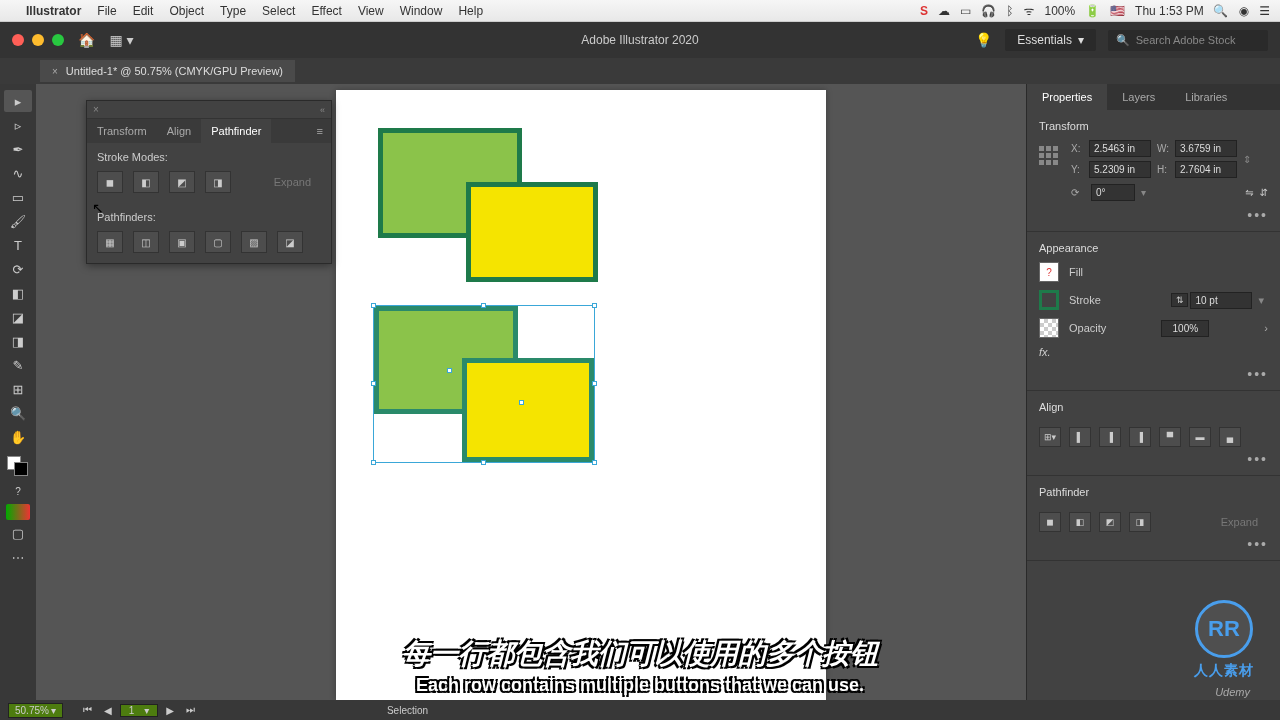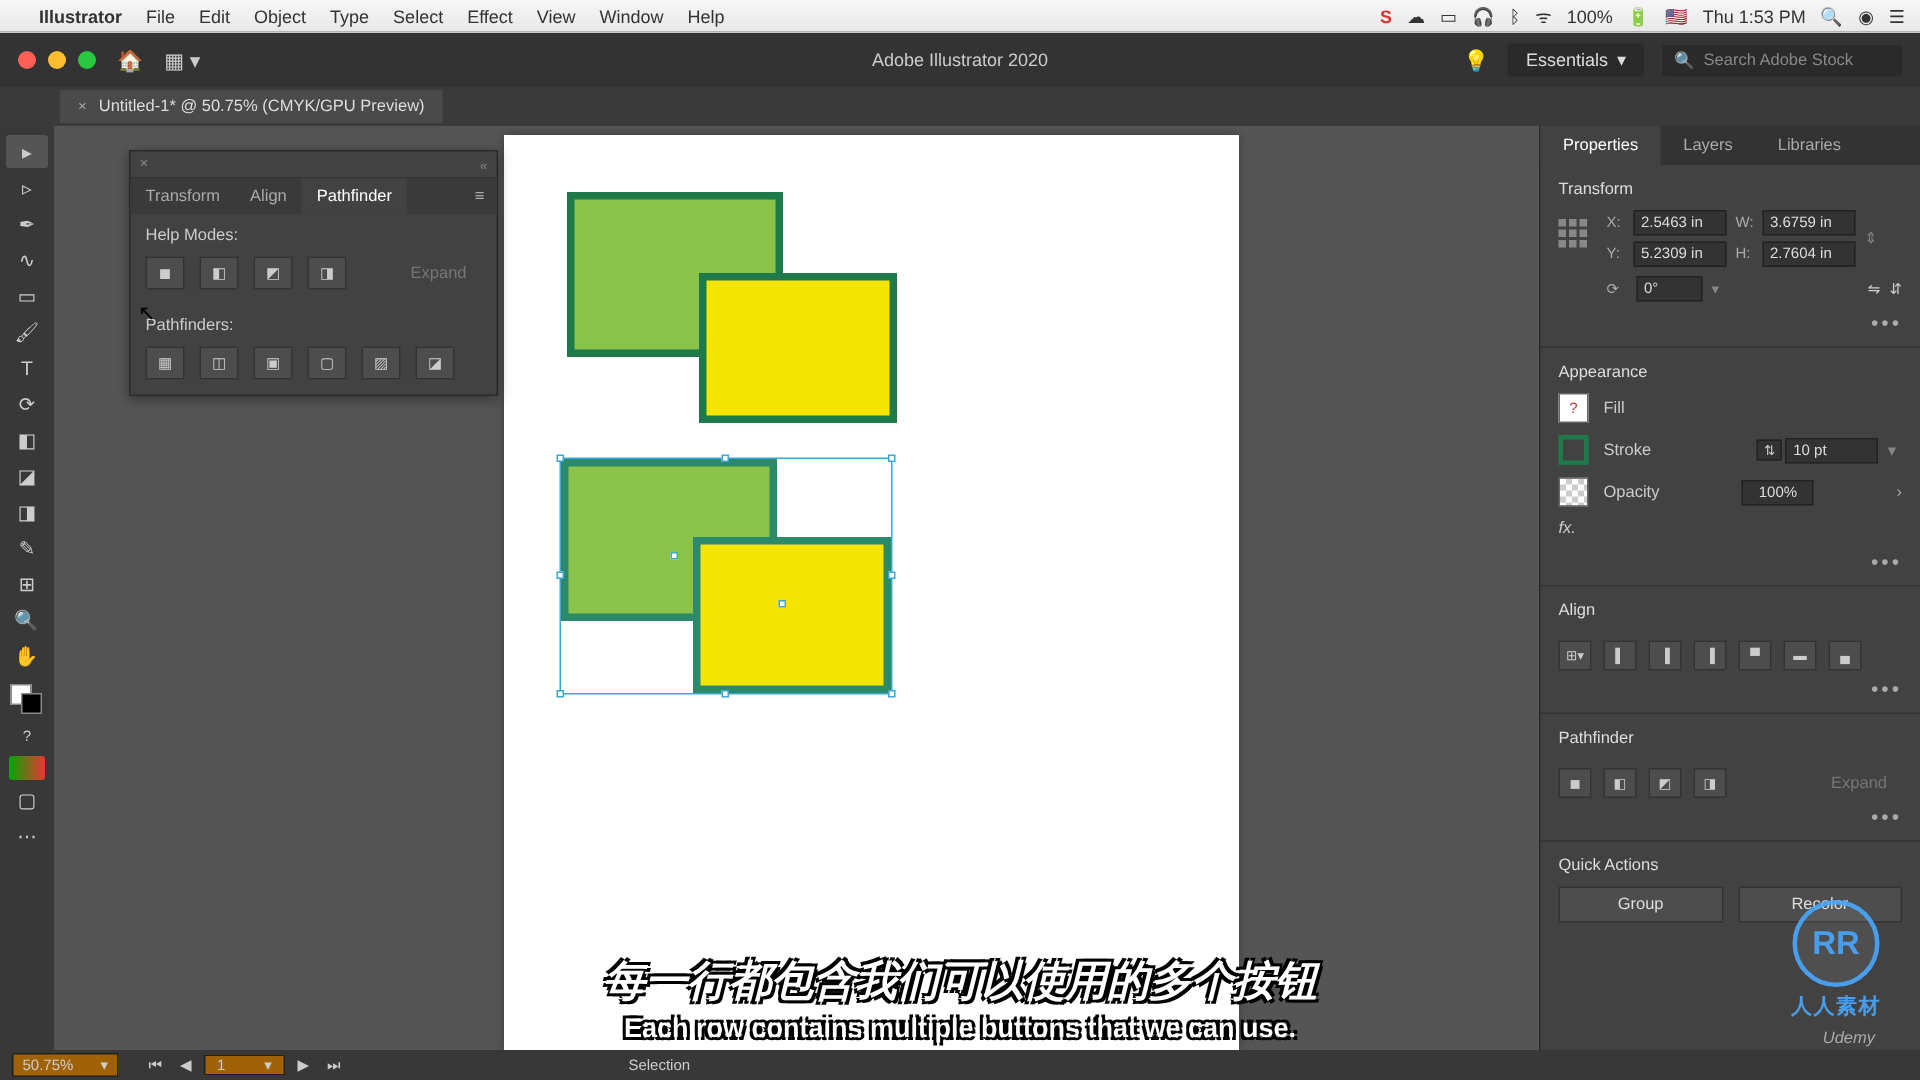"Help Modes:" div.section-label { text: Help -> Stroke }
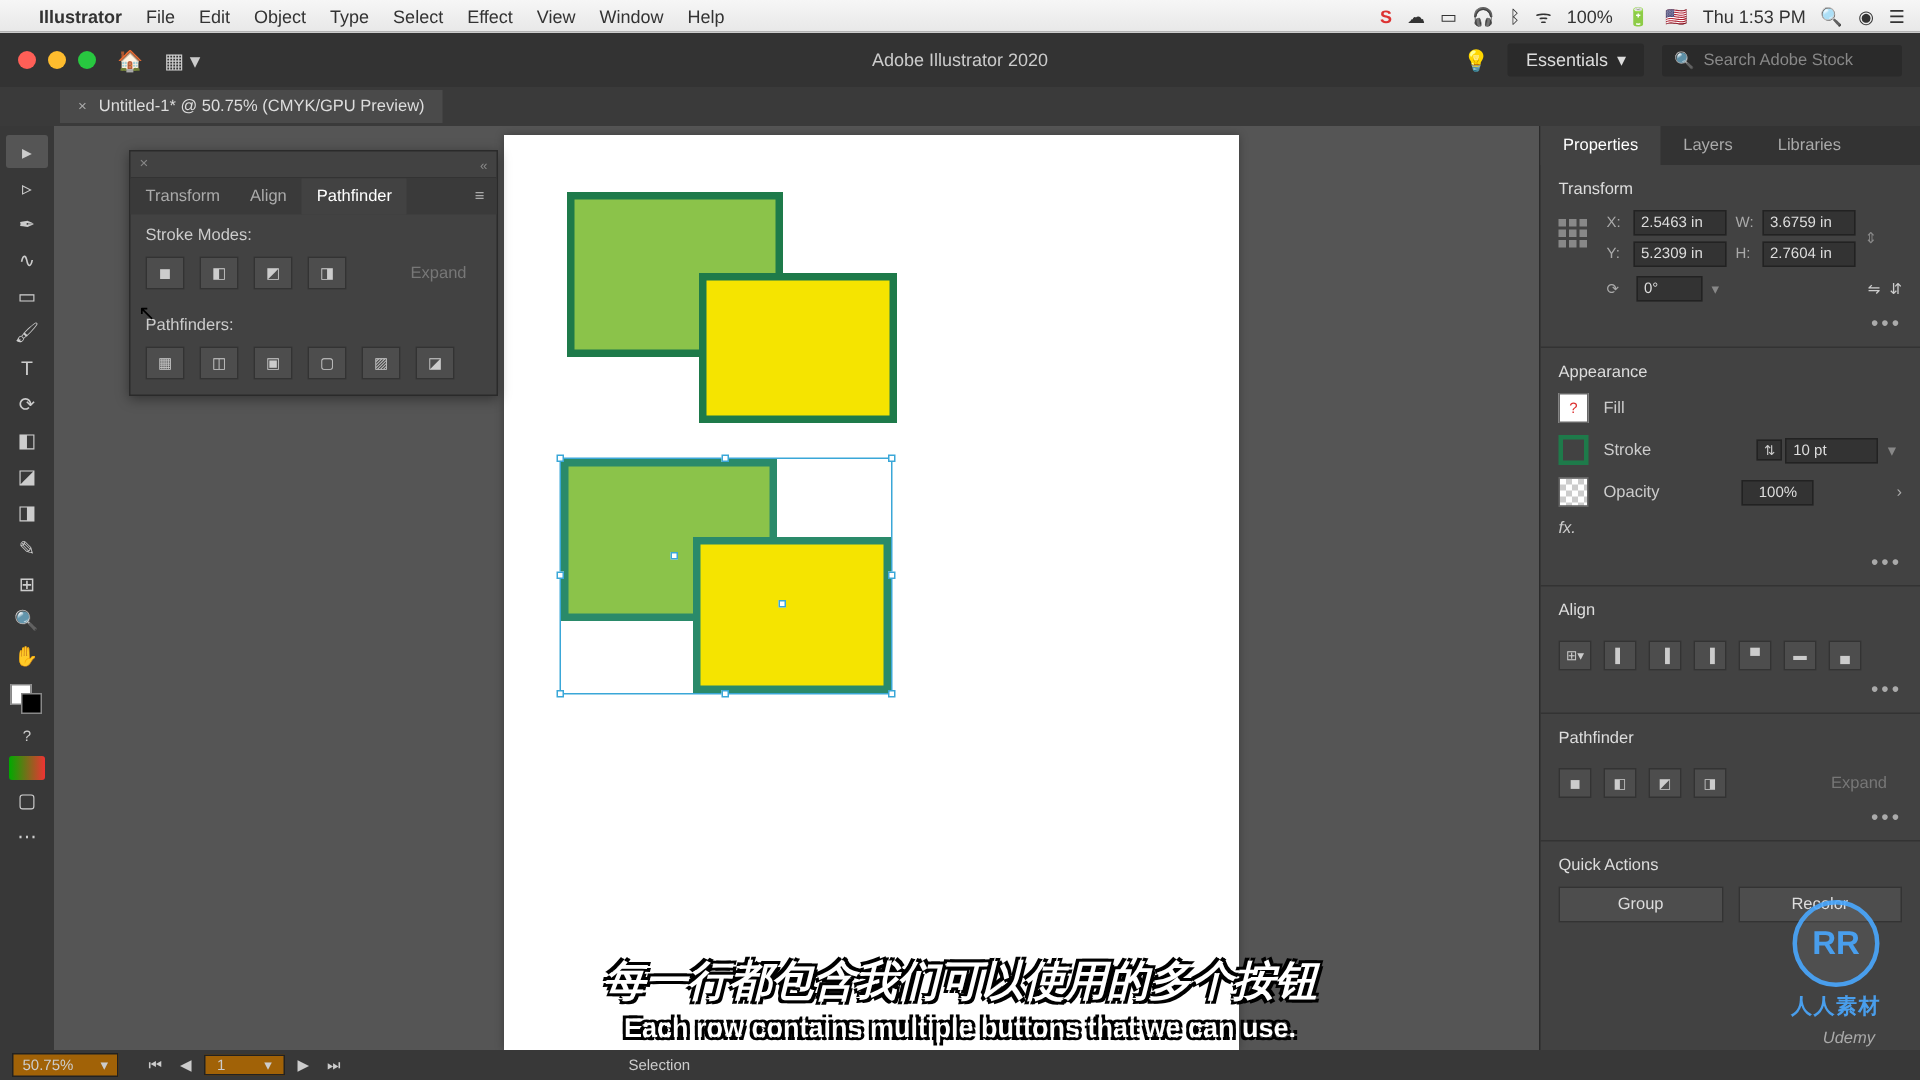"Quick Actions" div.rp-section { html: <div> <div>Quick Actions</div> <div> <div>Group</div> <div>Recolor</div> </div> </div> -> none }
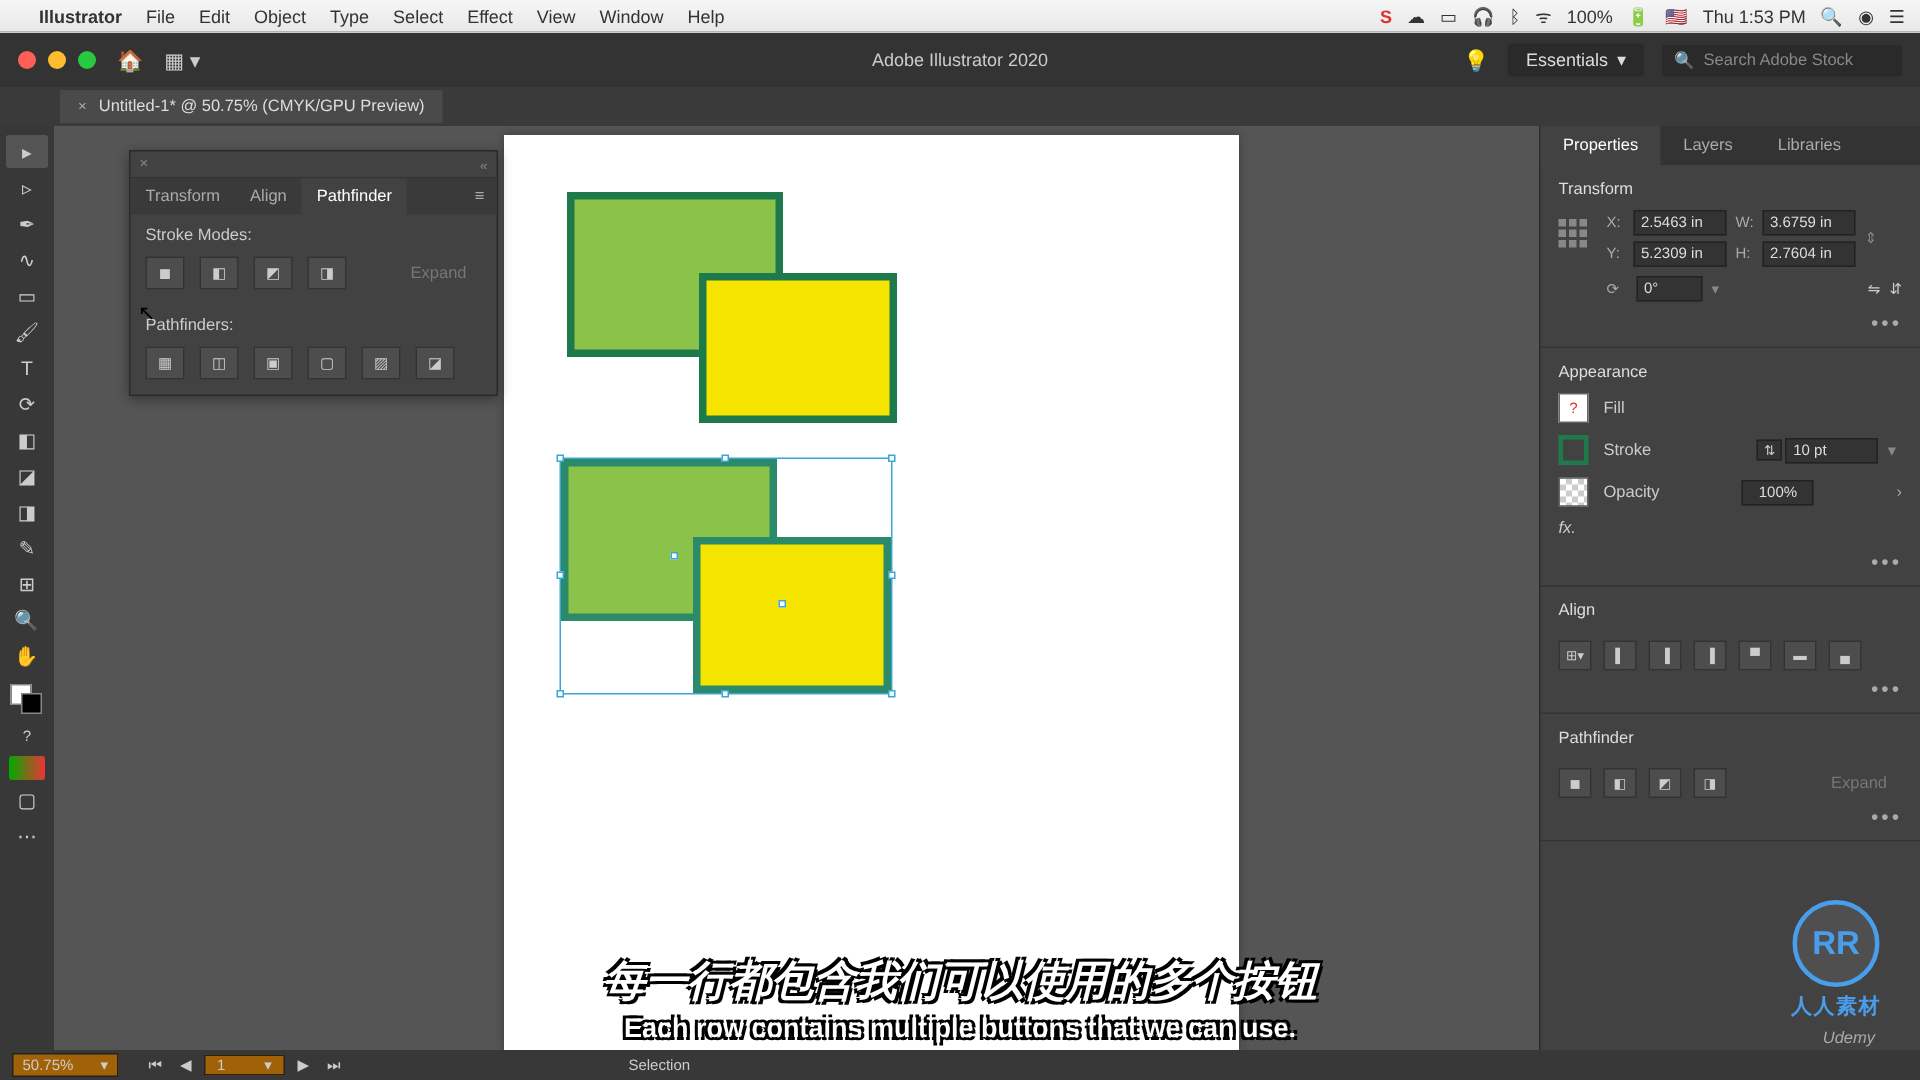"50.75%" .status-bar .zoom-sel { background: #a16207 -> #4d7c0f; gap: 18px -> 2px }
